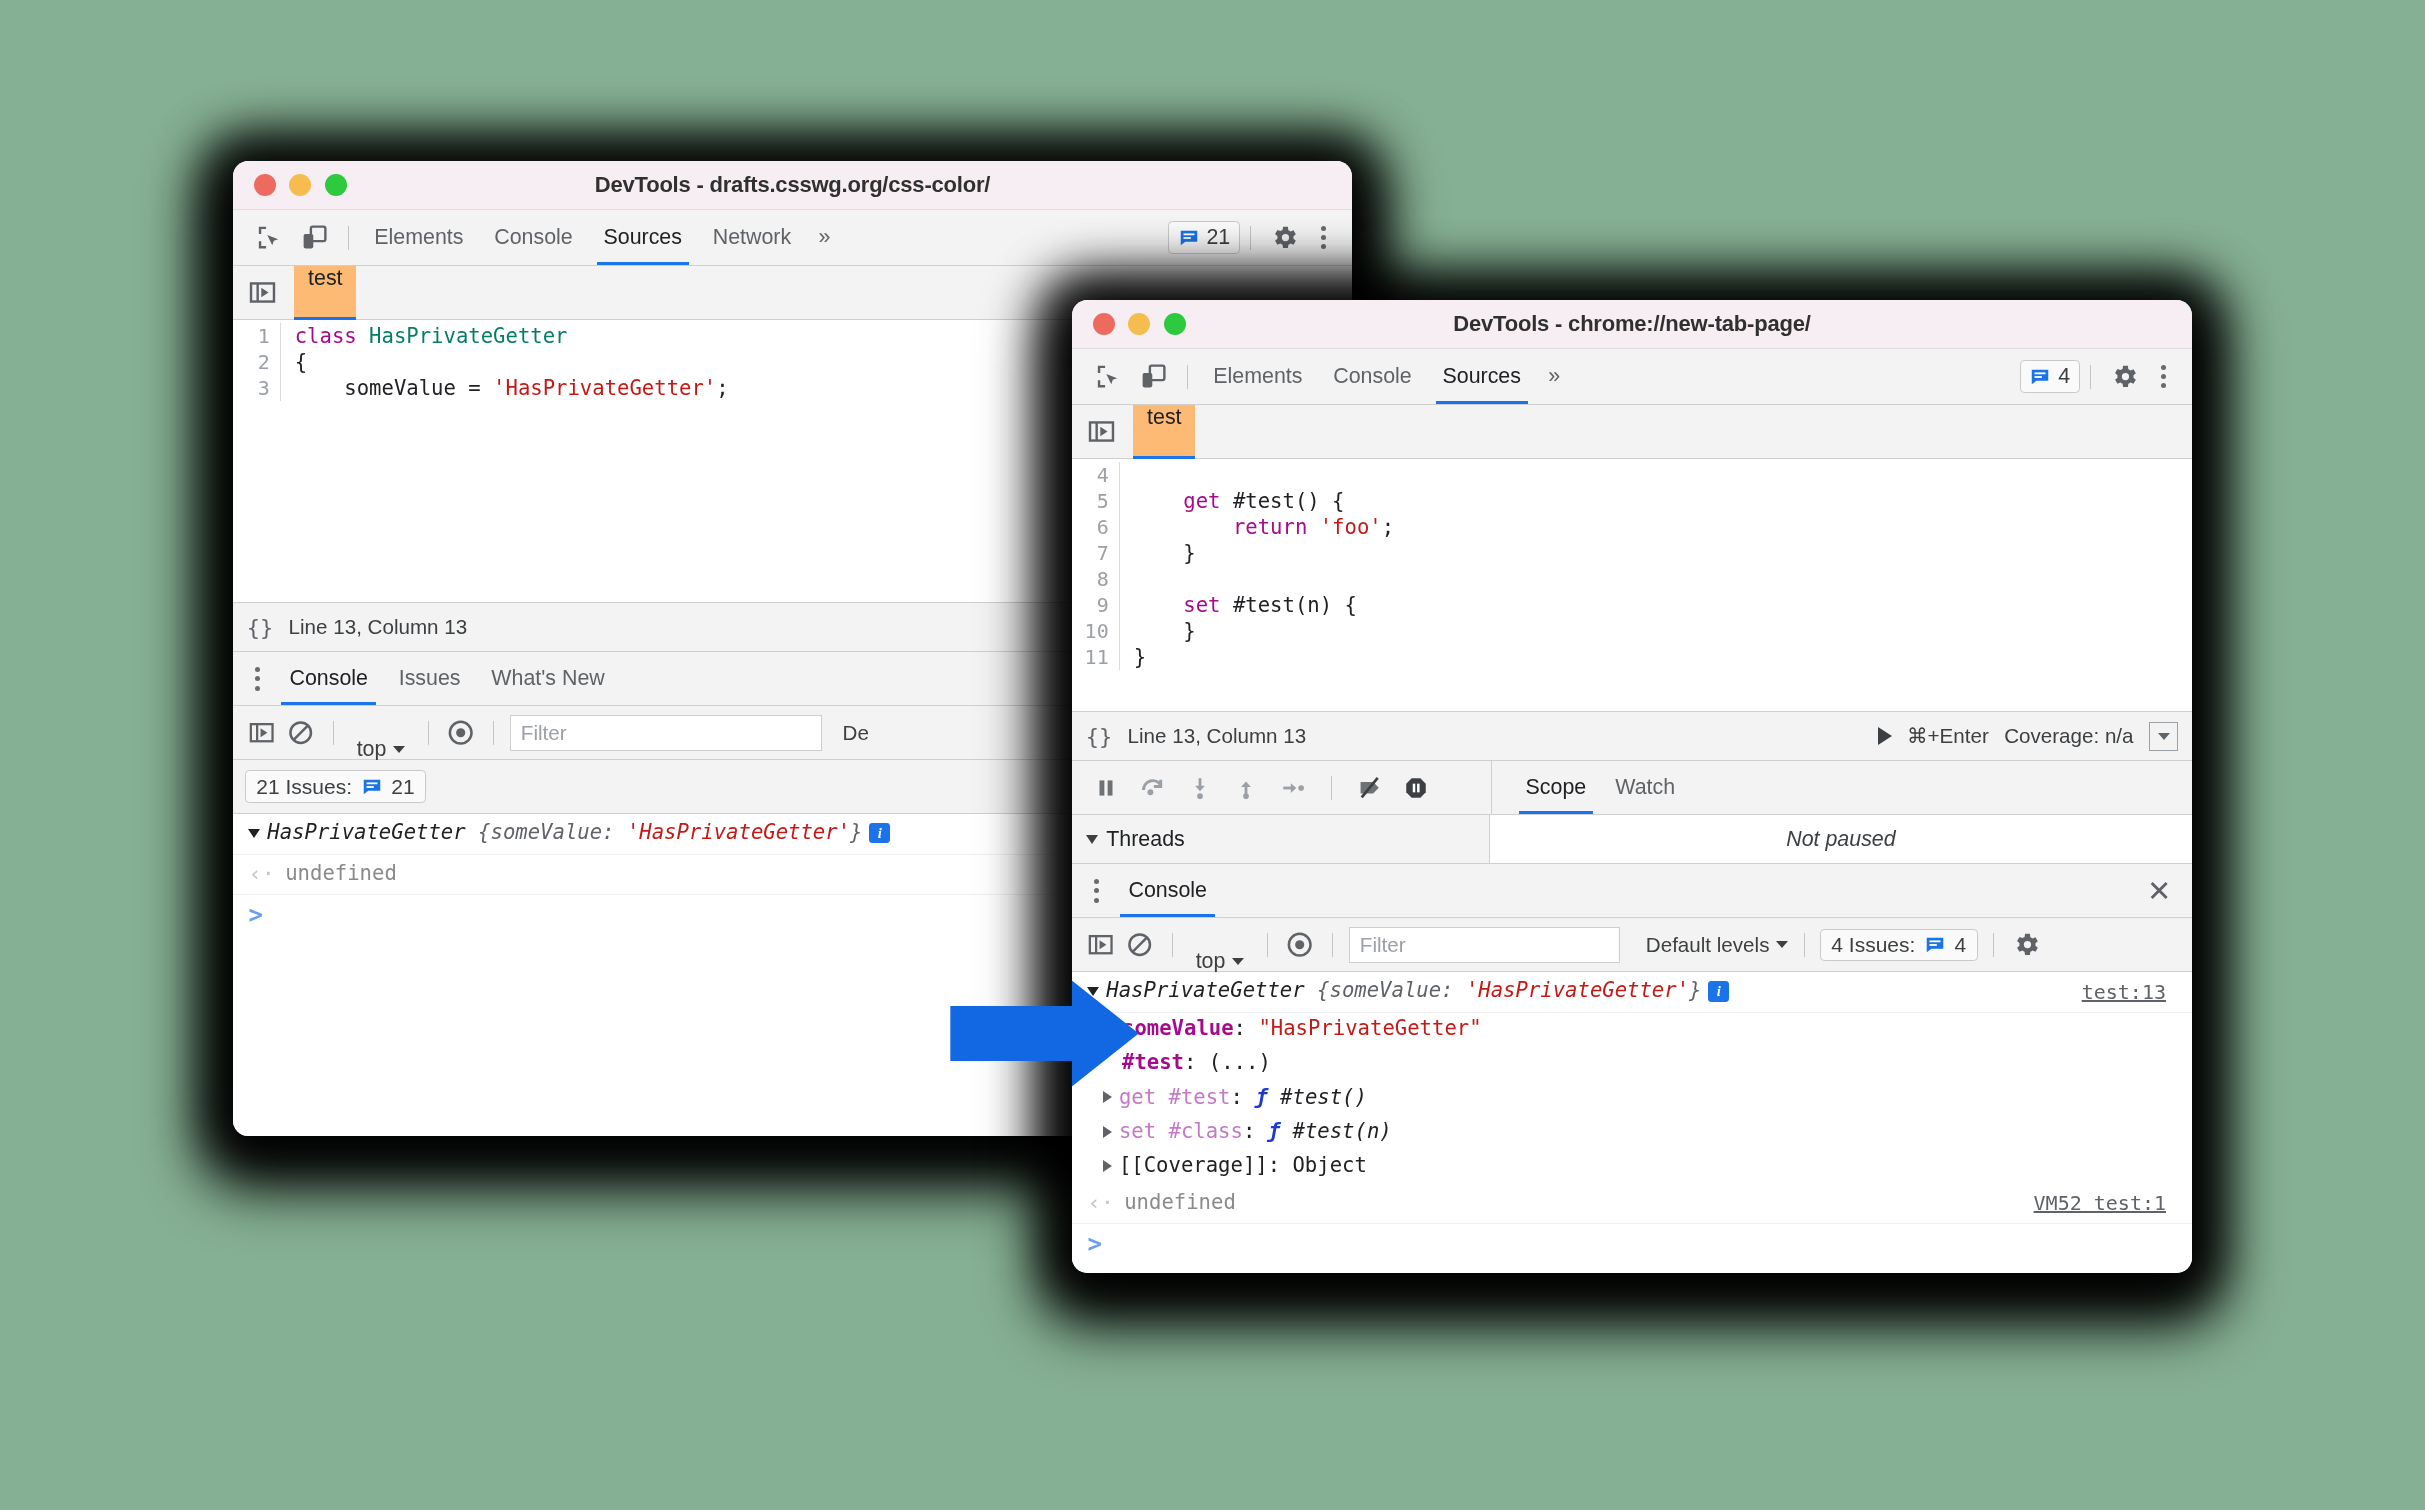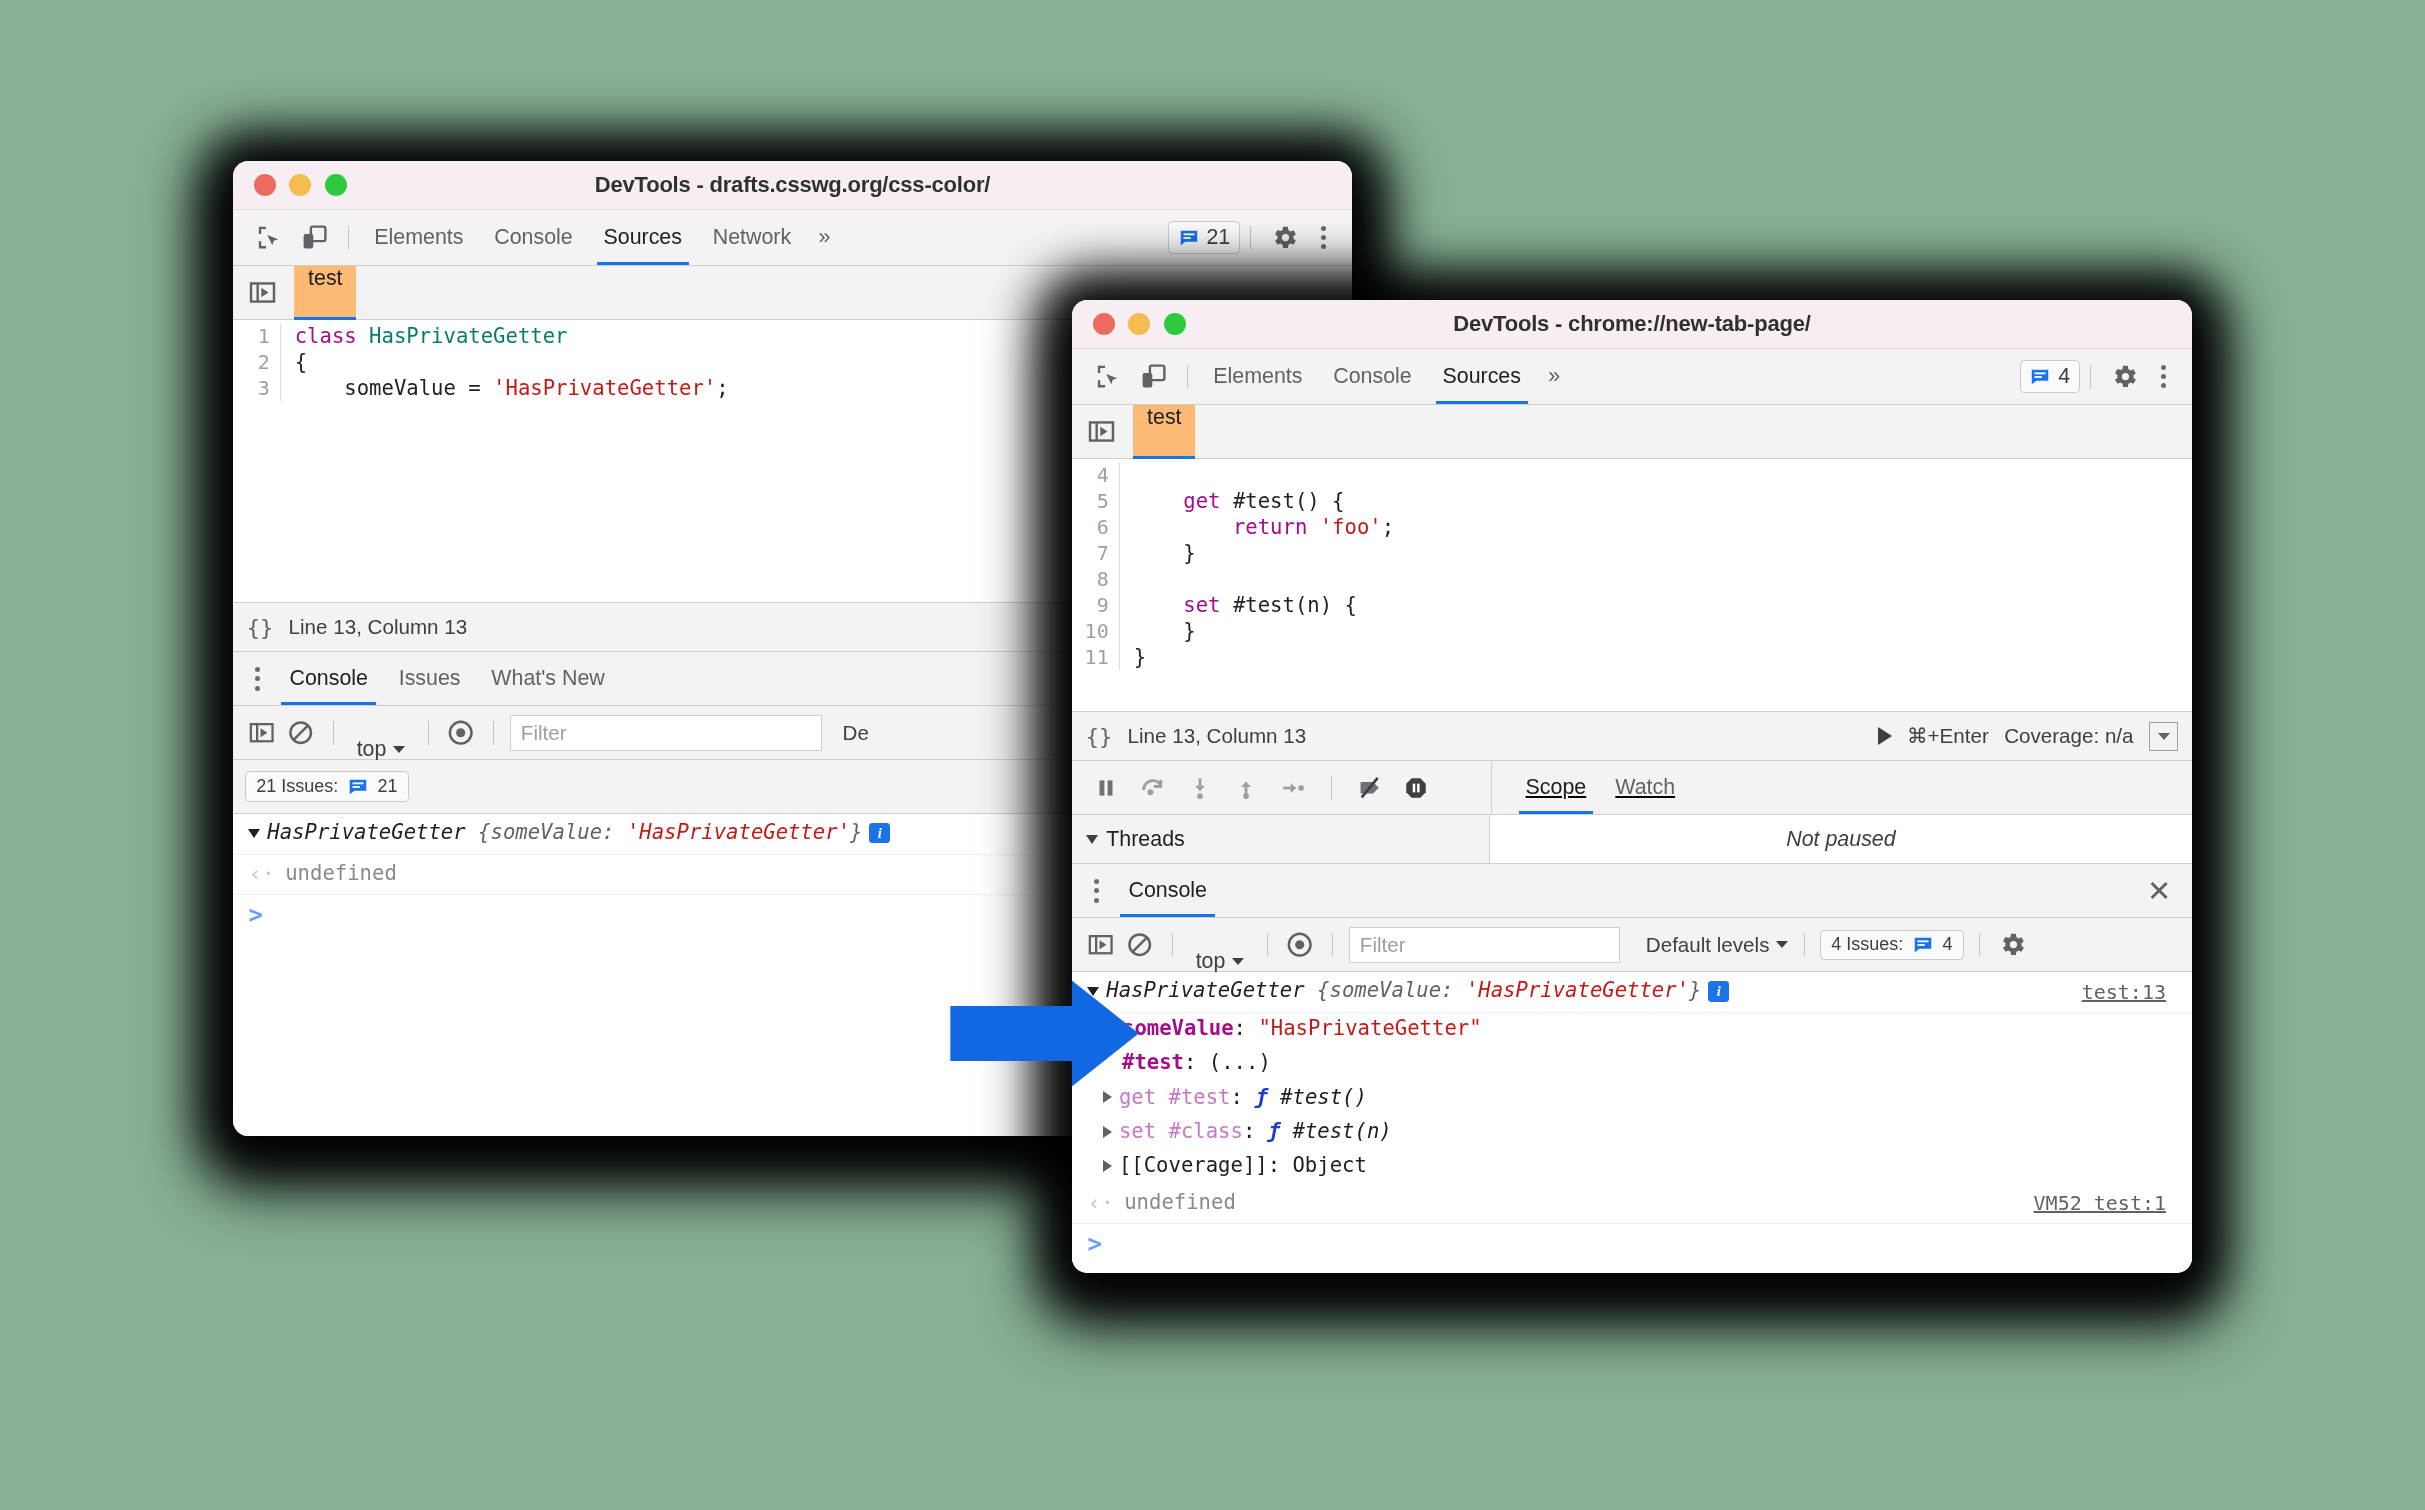"21 Issues:" .issues-pill { font-size: 18px -> 21px }
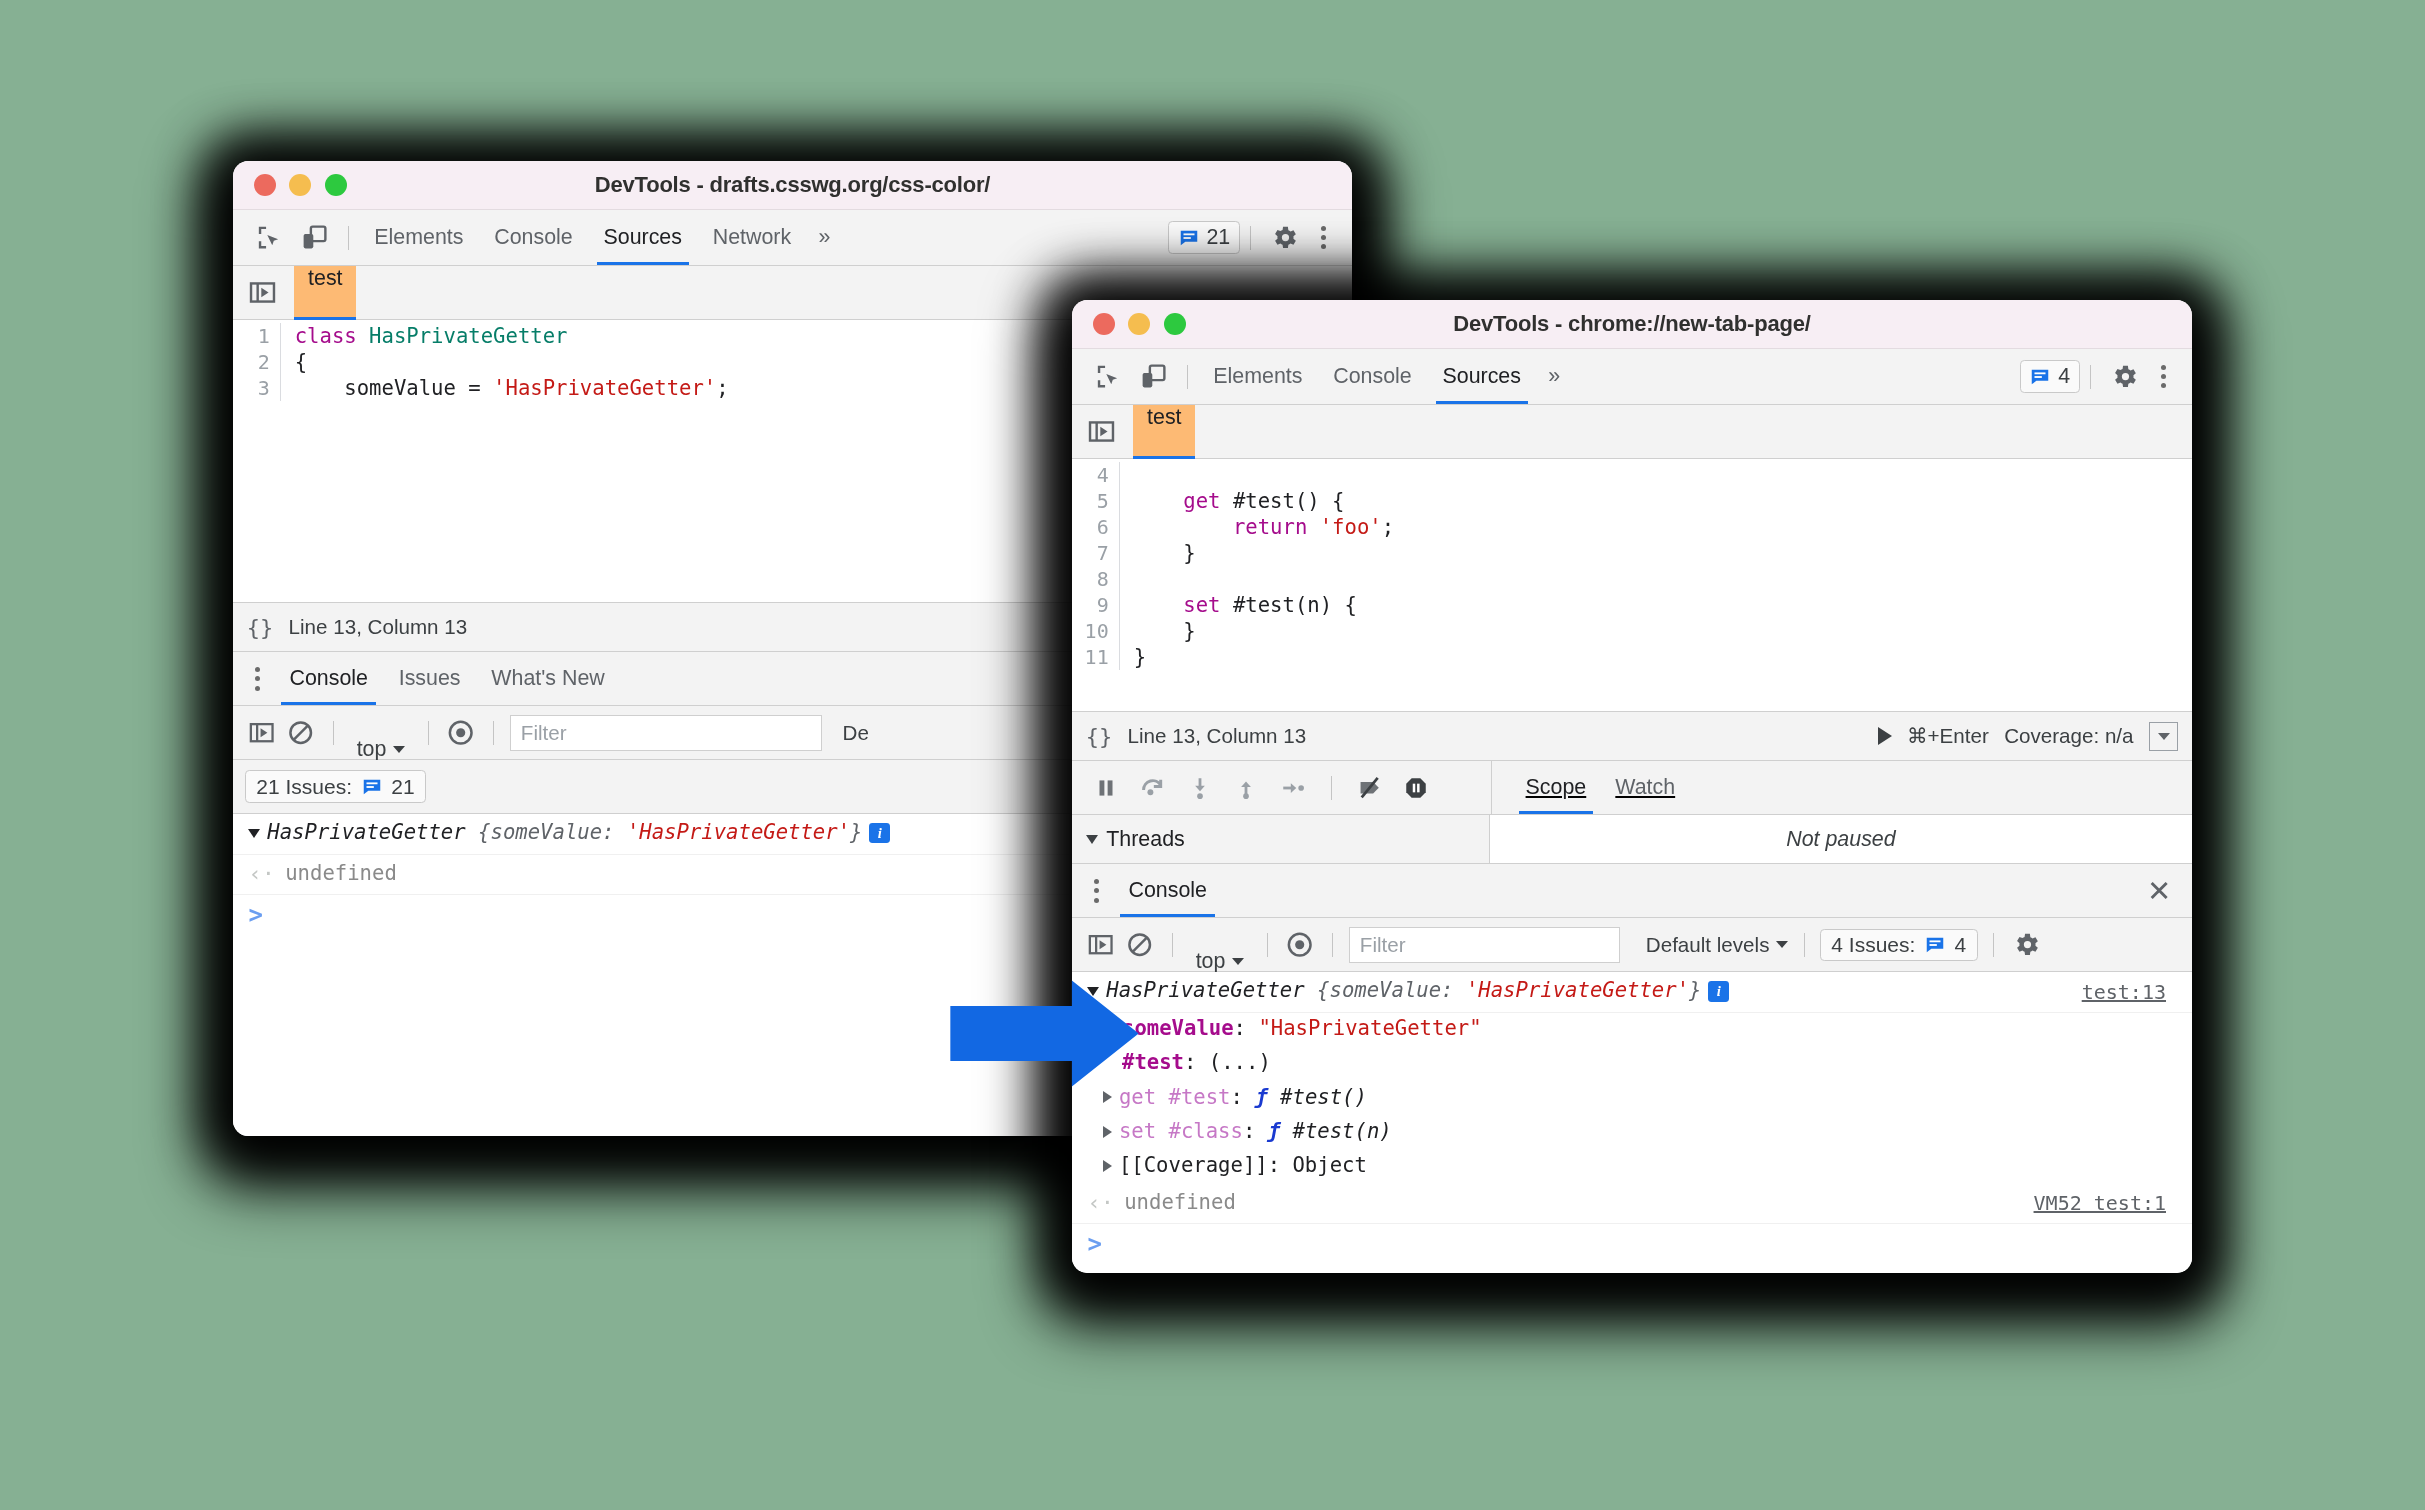"Scope" .sw-tabs { text-decoration: underline -> none }
